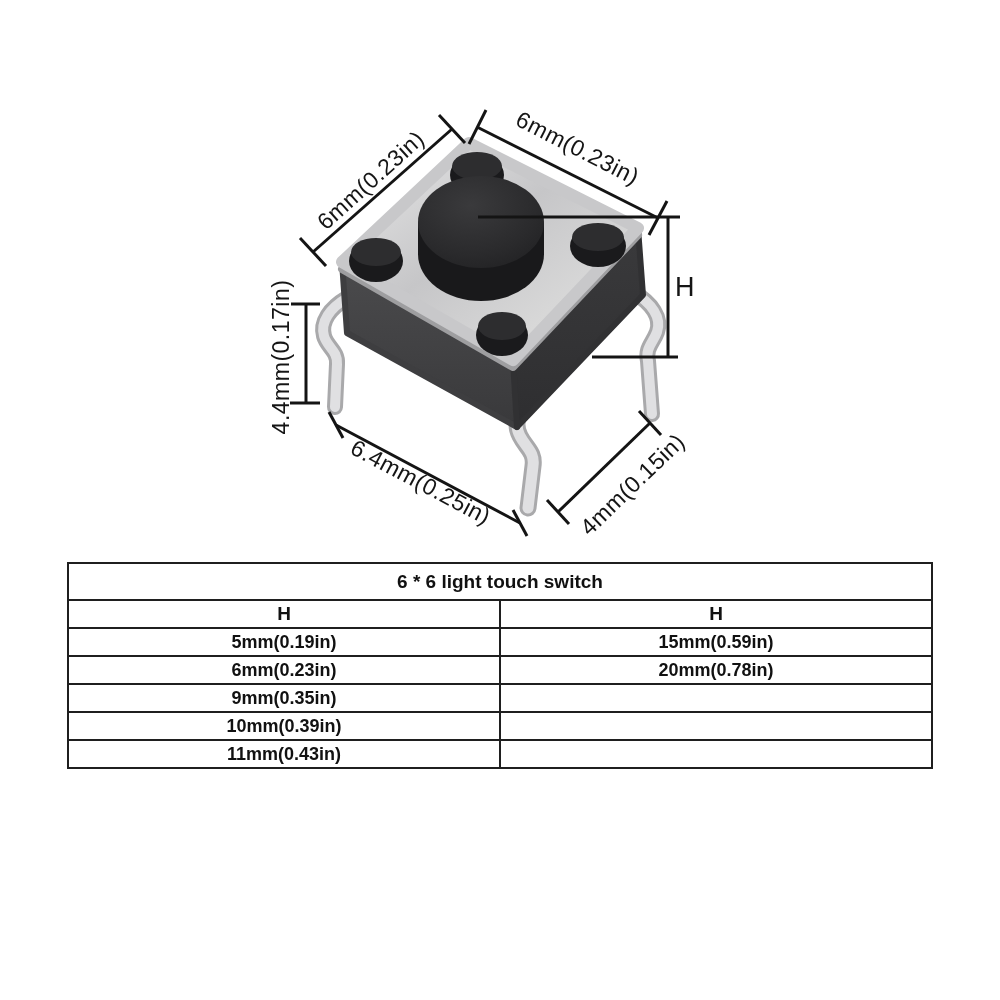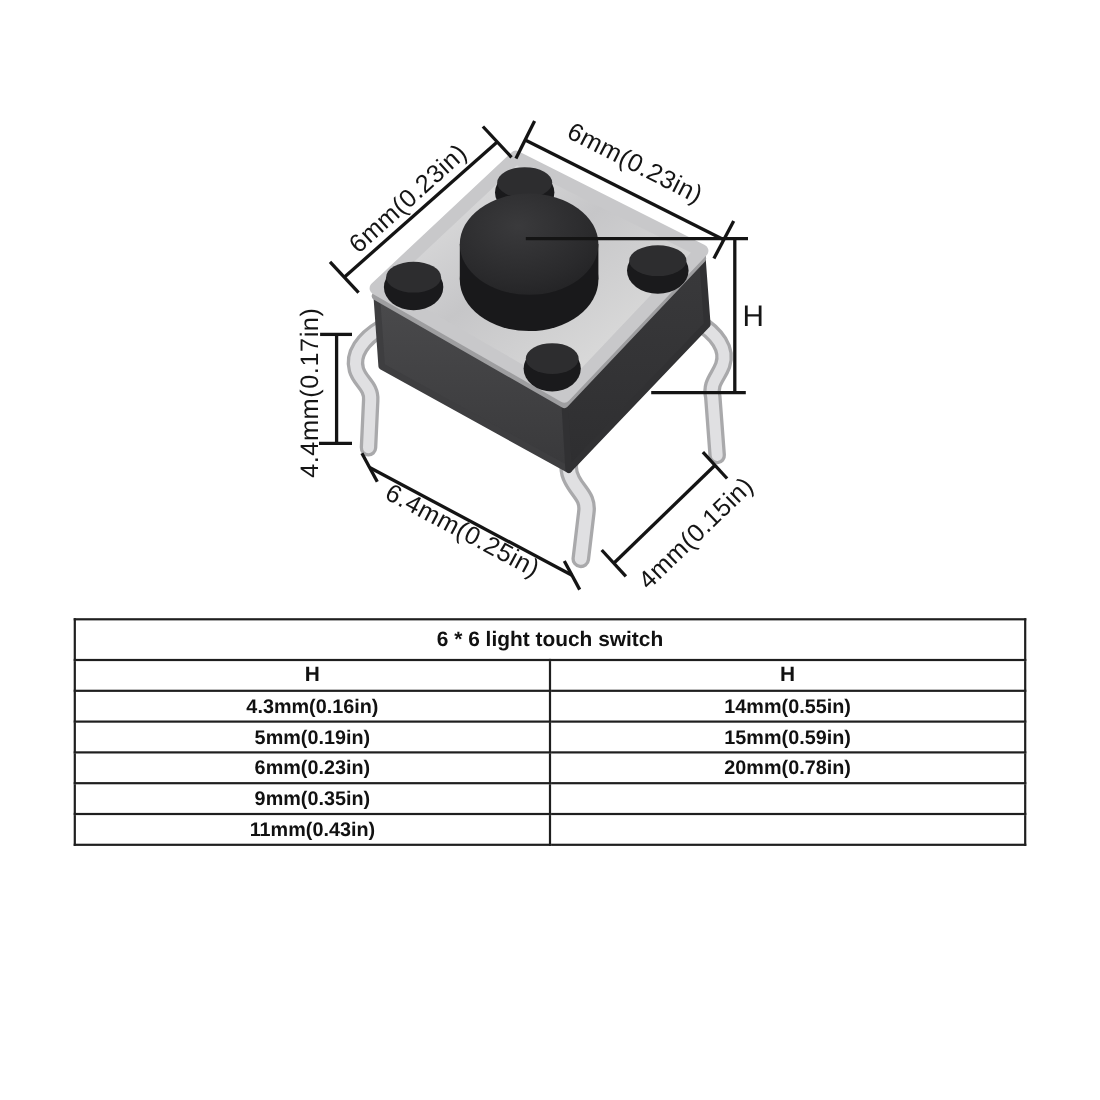"4.3mm(0.16in)" tr { html: <tr> <td>4.3mm(0.16in)</td> <td>14mm(0.55in)</td> </tr> -> none }
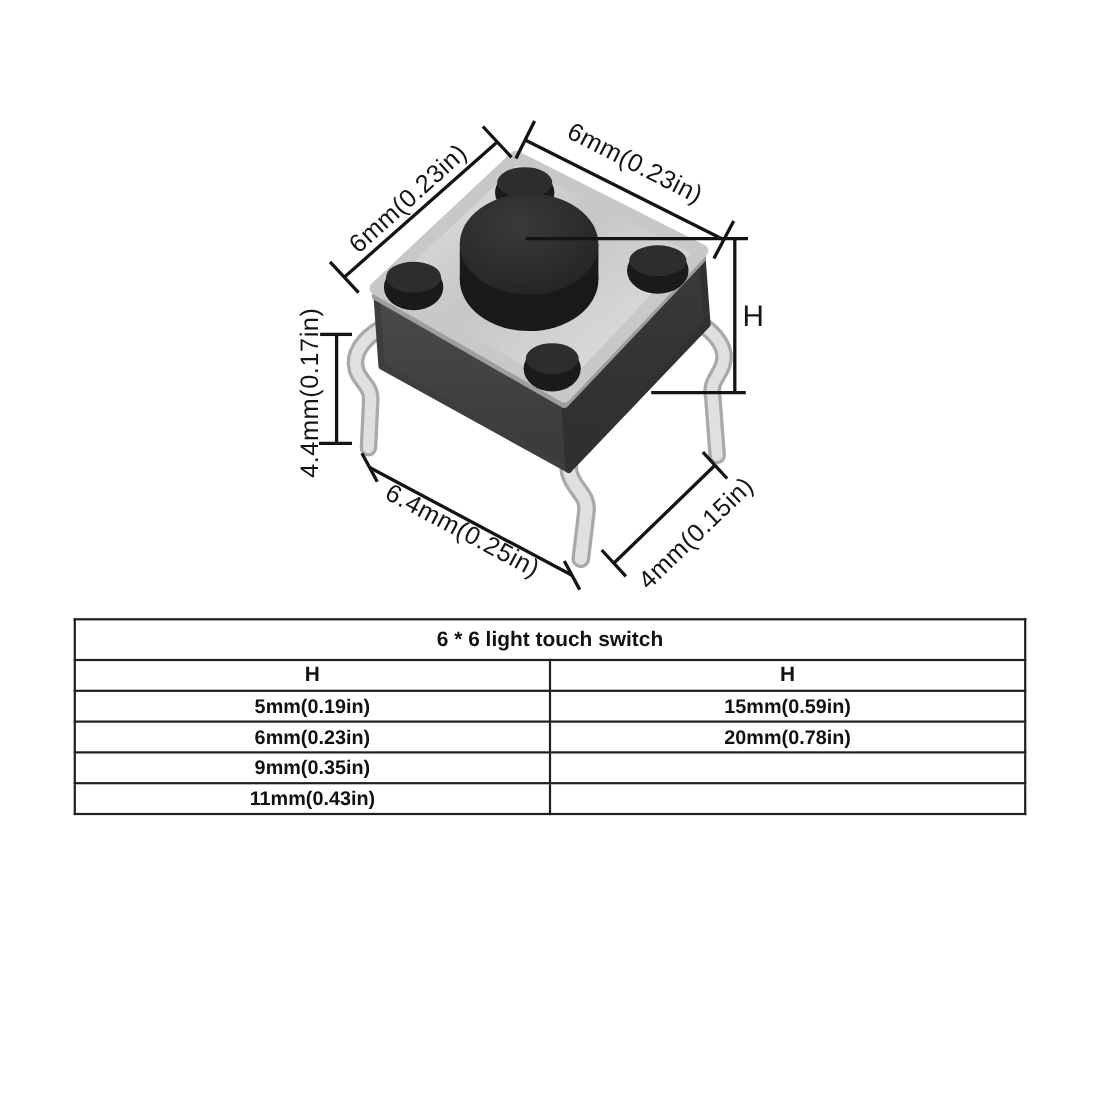"10mm(0.39in)" tr { html: none -> <tr> <td>10mm(0.39in)</td> <td></td> </tr> }
